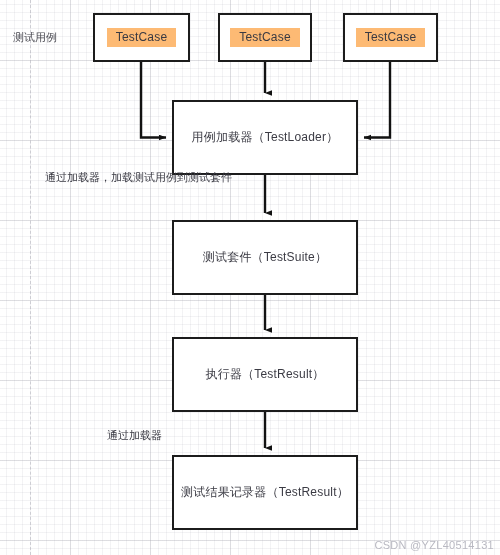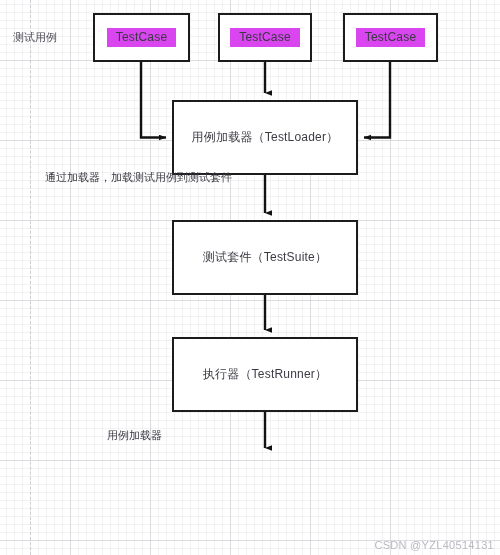"TestCase" .node.testcase .node-label { background: #d946ef -> #fdba74 }
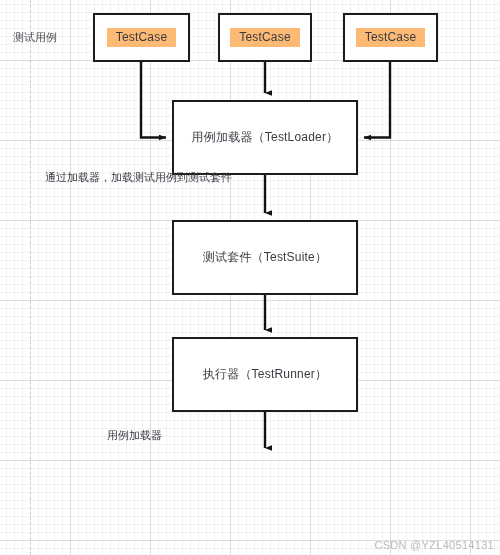"执行器（TestRunner）" span.node-label { text: TestRunner -> TestResult }
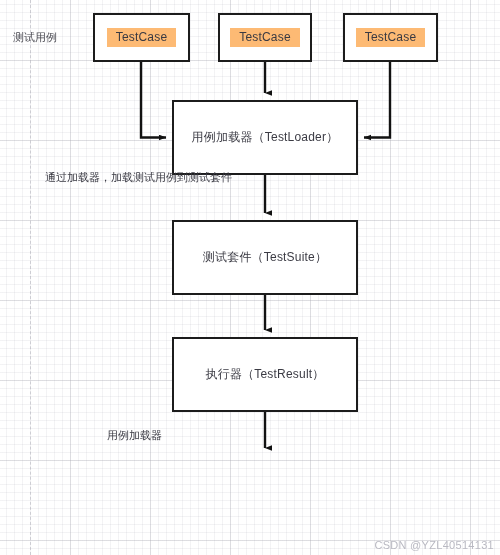"用例加载器" div.edge-label { text: 用例 -> 通过 }
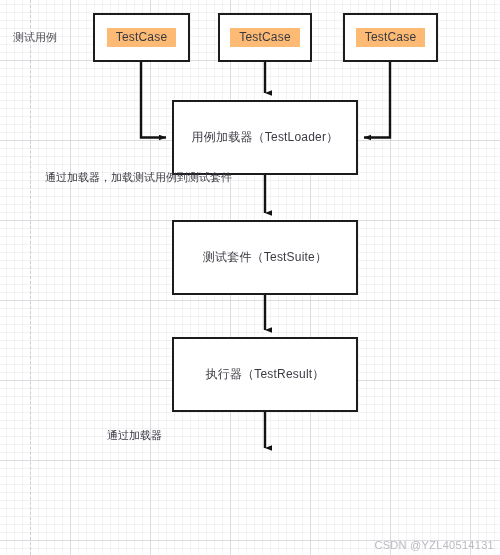"测试结果记录器（TestResult）" div.node { html: none -> <div> <span>测试结果记录器（TestResult）</span> </div> }
